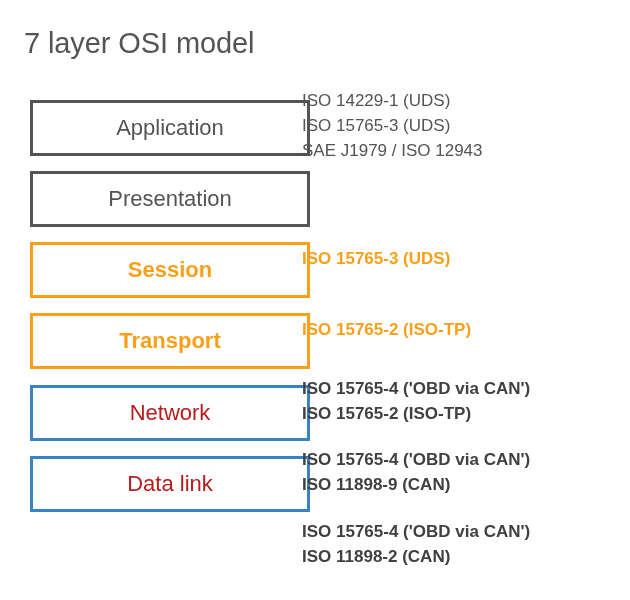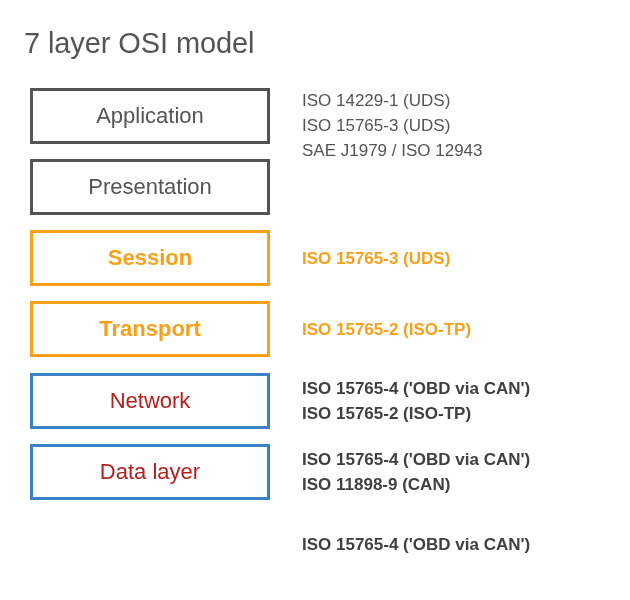"Application" .layer-box { top: 0 -> 12px; width: 240px -> 280px }
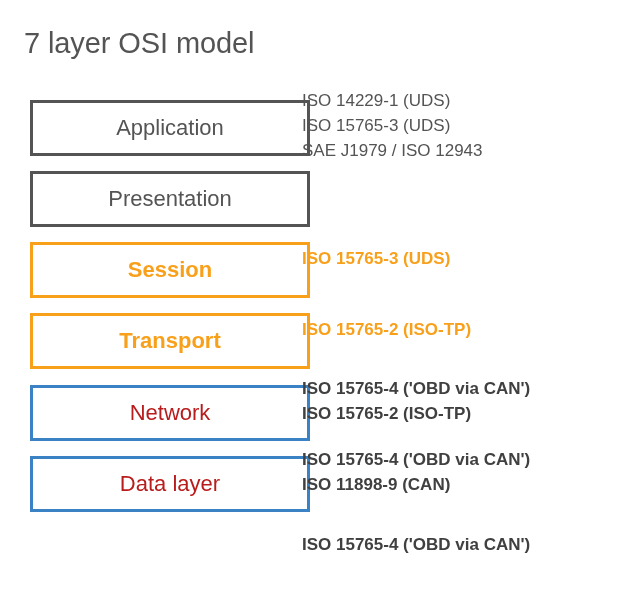"Data layer" span.layer-label { text: layer -> link }
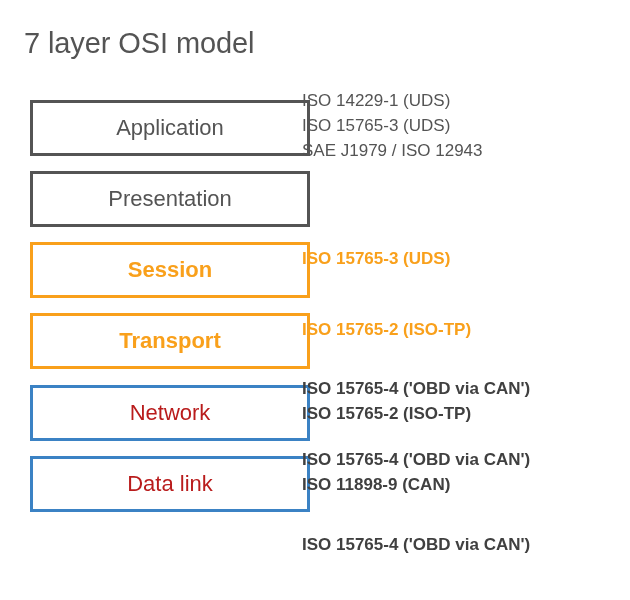"ISO 11898-2 (CAN)" div.annotation-line { html: none -> <div>ISO 11898-2 (CAN)</div> }
